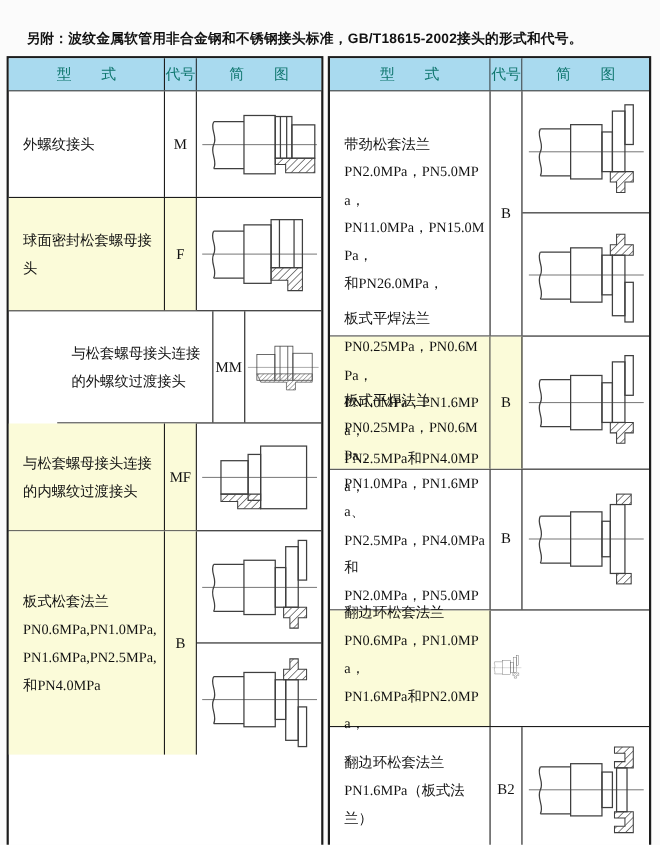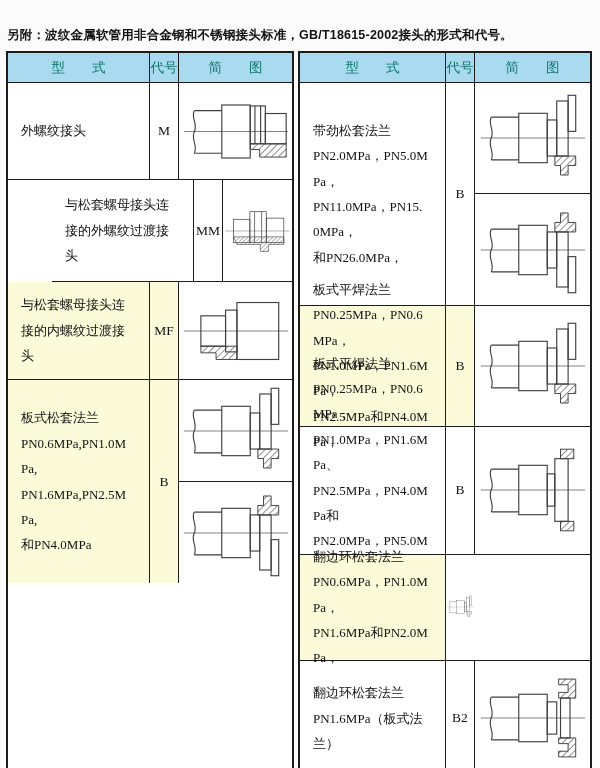"另附：波纹金属软管用非合金钢和不锈钢接头标准，GB/T18615-2002接头的" .title { padding: 9px 4px 7px 7px -> 9px 4px 7px 24px }
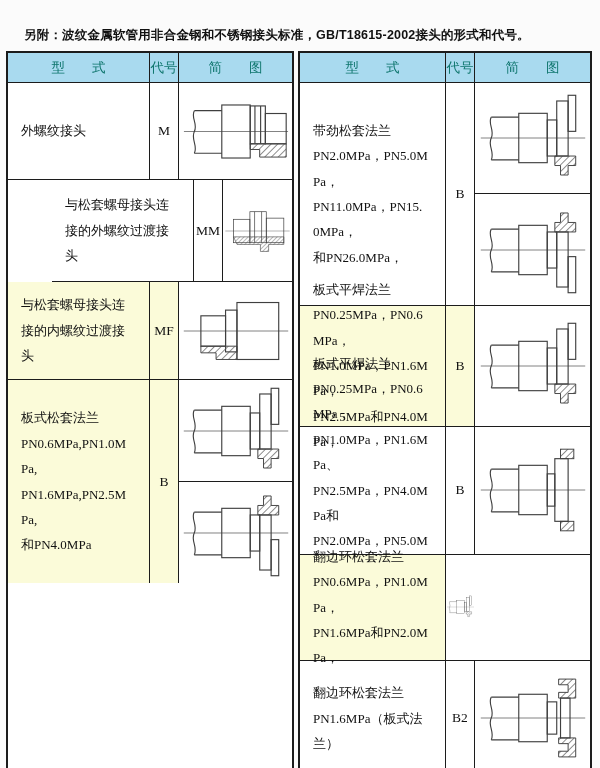"外螺纹接头" .type { padding: 6px 17px 6px 13px -> 6px 4px 6px 13px }
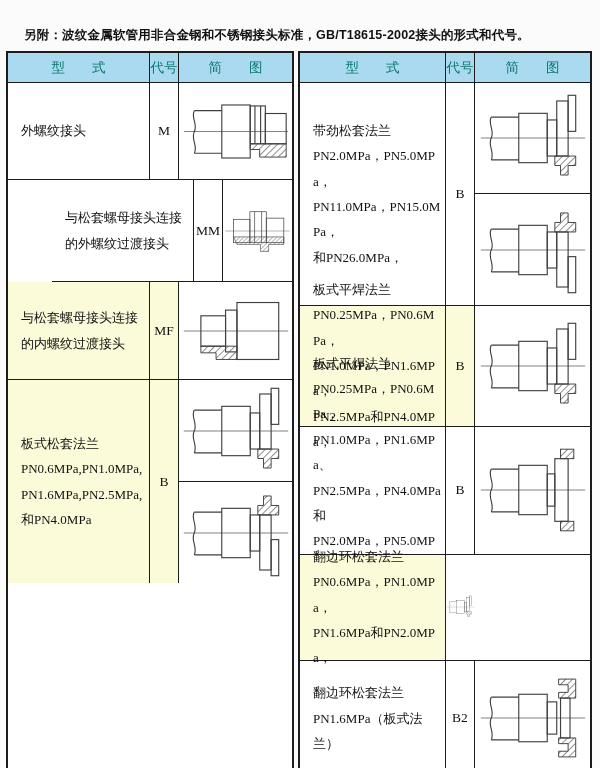"球面密封松套螺母接头" div.row { html: none -> <div> <div> <span>球面密封松套螺母接头</span> </div> <div> <span>F</span> </div> <div> <div> <svg> <line></line> <path></path> <path></path> <rect></rect> <rect></rect> <line></line> <line></line> <polygon></polygon> </svg> </div> </div> </div> }
